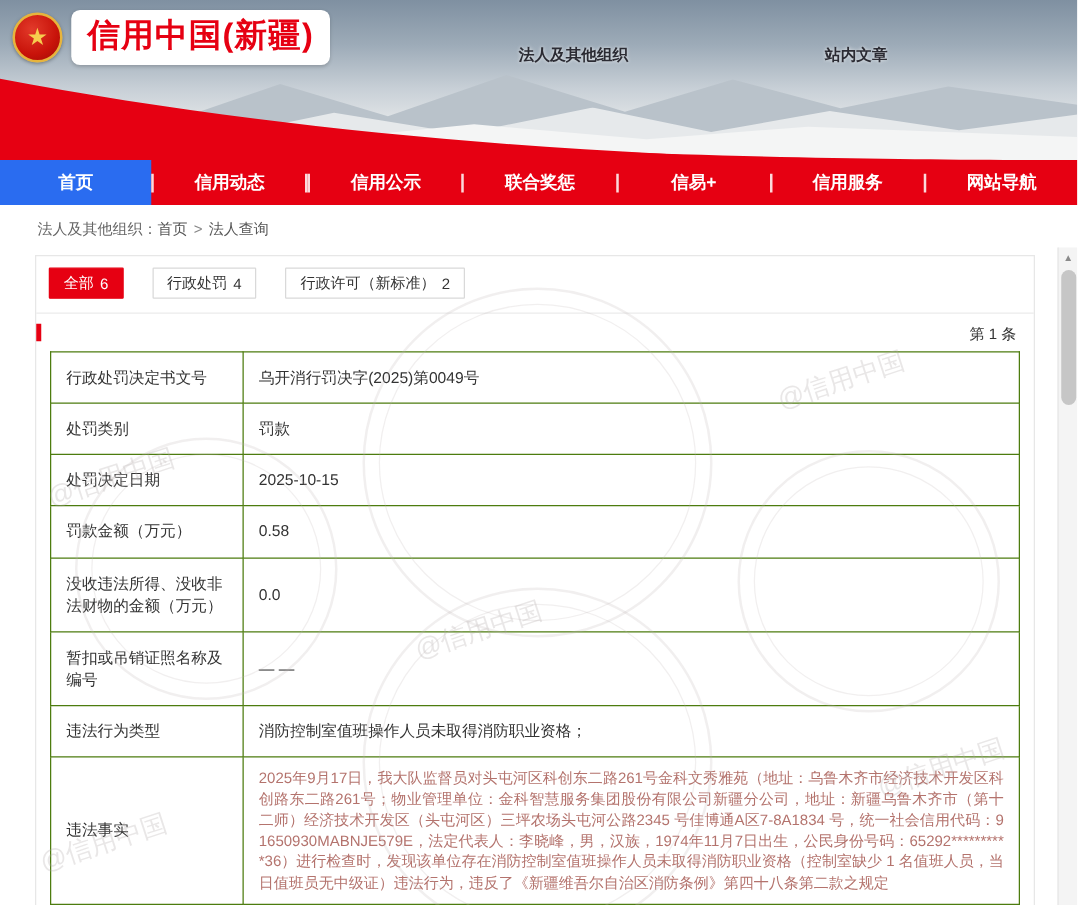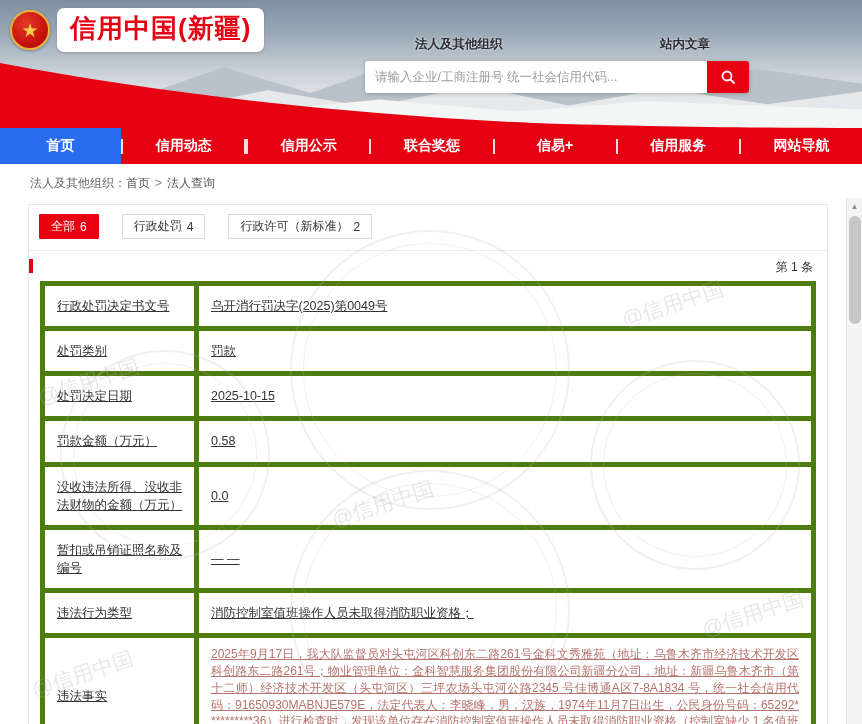"请输入企业/工商注册号 统一社会信用代码..." div.search { html: <div> <input> <button> <svg> <circle></circle> <line></line> </svg> </button> </div> -> none }
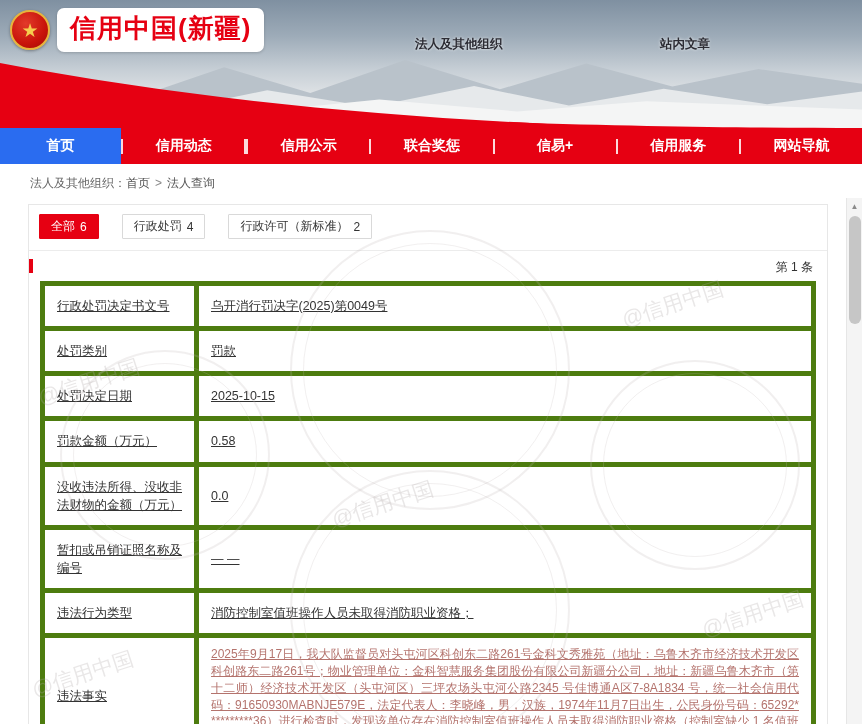"行政处罚决定书文号" .detail td { border: 5px solid #4d7c0f -> 1px solid #4d7c0f; text-decoration: underline -> none }
